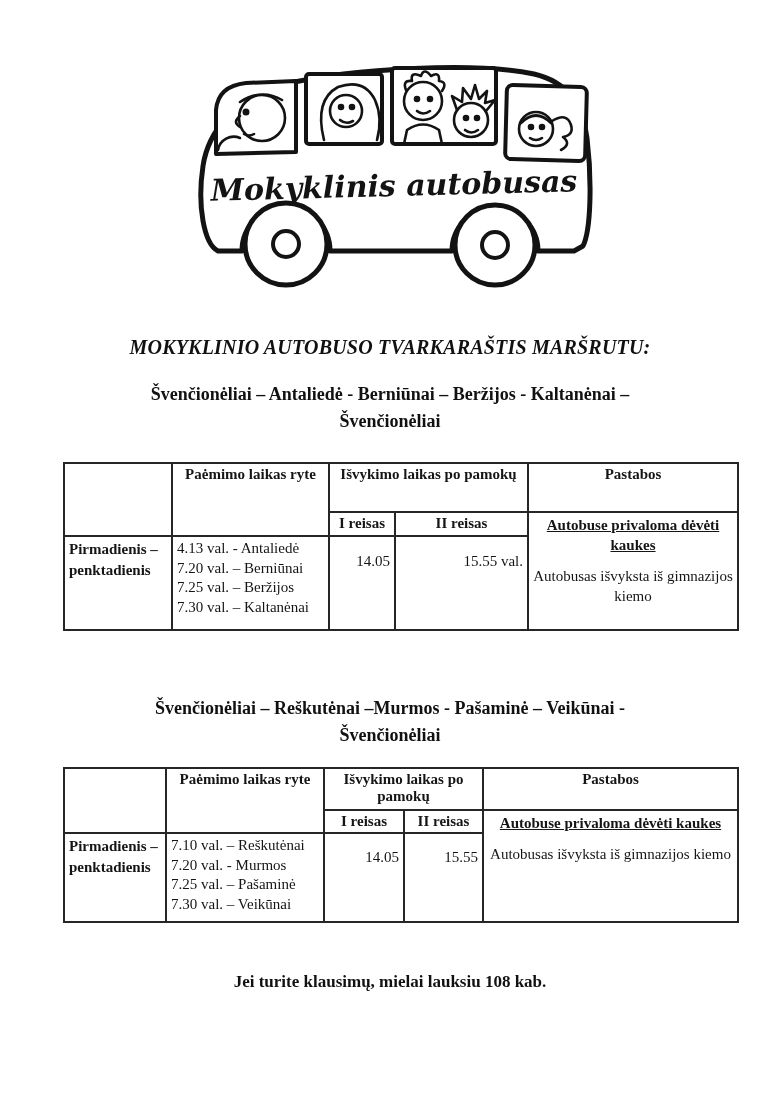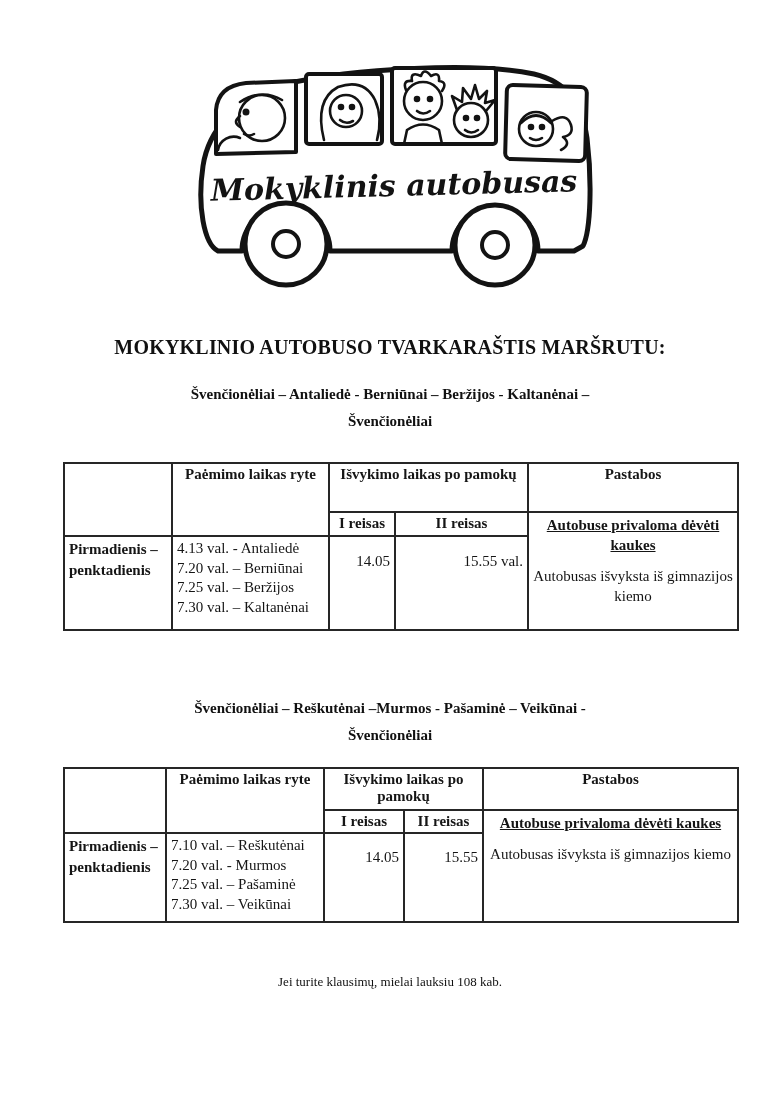"MOKYKLINIO AUTOBUSO TVARKARAŠTIS" .doc-title { font-style: none -> italic }
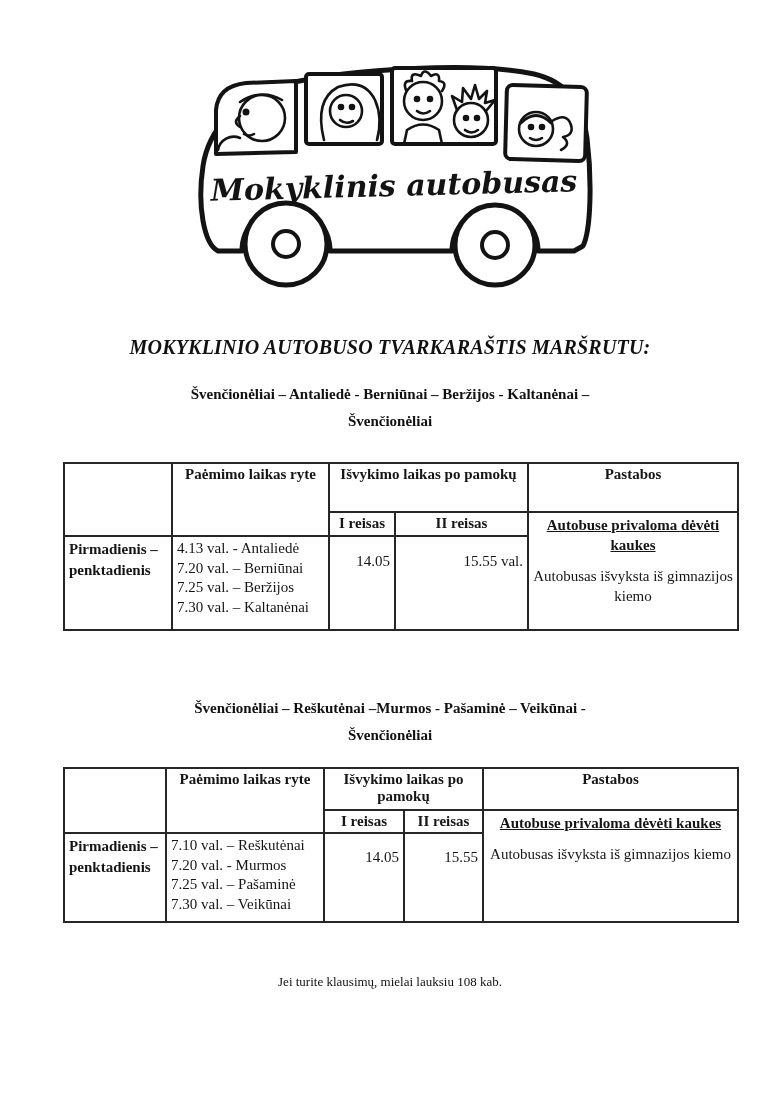"Švenčionėliai – Antaliedė - Berniūnai" .route-heading { font-size: 15px -> 18px }
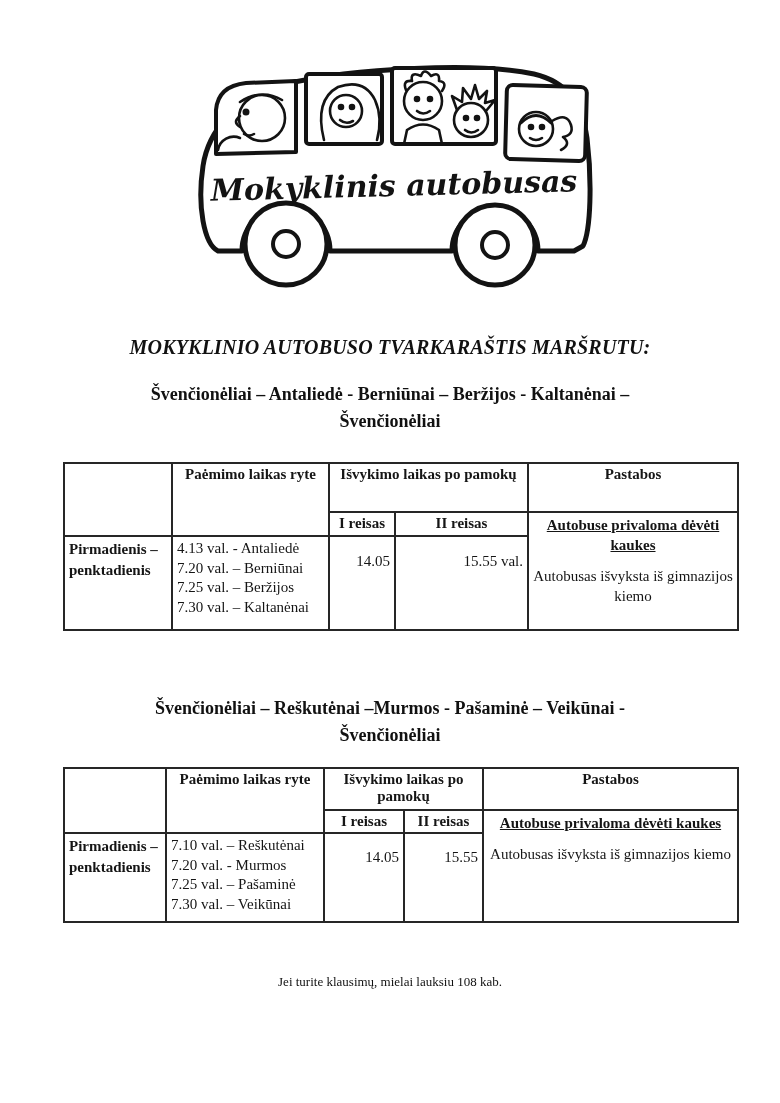"Jei turite klausimų, mielai lauksiu" .footer { font-size: 13px -> 17px; font-weight: normal -> bold }
